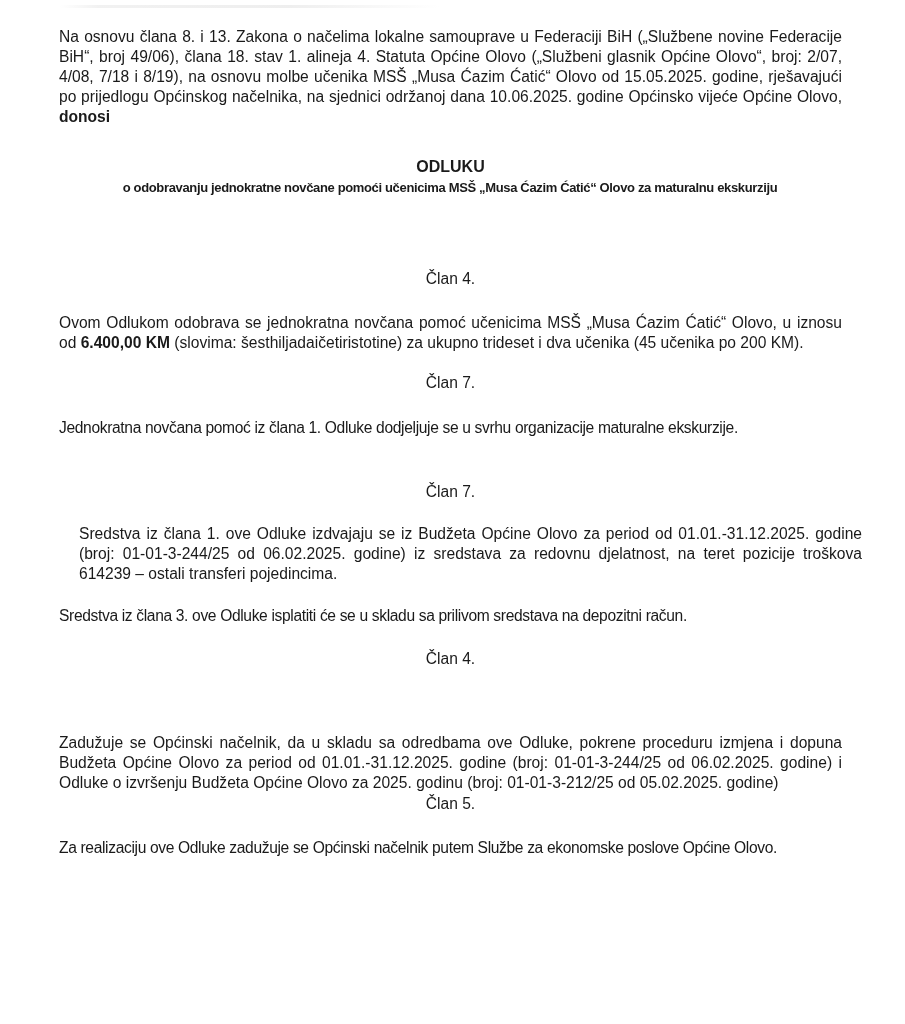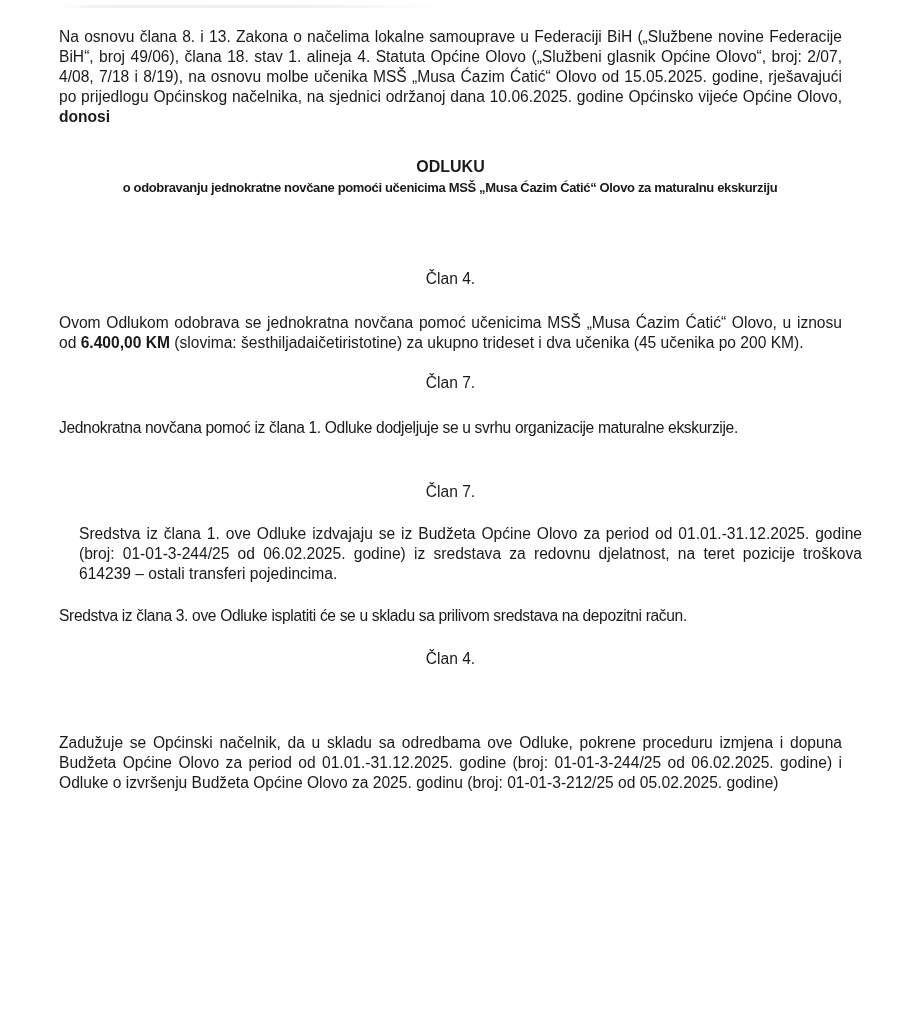"Član 5." div.center { html: none -> <div>Član 5.</div> }
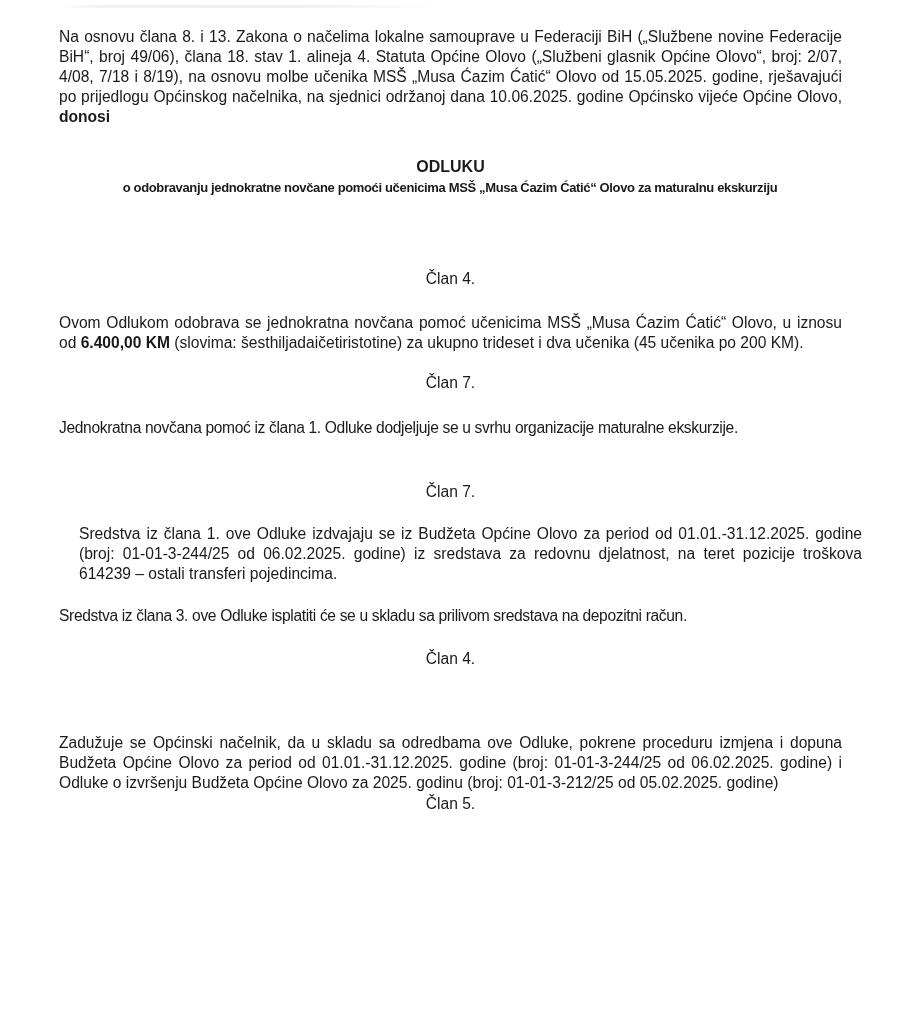"Za realizaciju ove Odluke zadužuje" div.para { html: none -> <div>Za realizaciju ove Odluke zadužuje se Općinski načelnik putem Službe za ekonomske poslove Općine Olovo.</div> }
